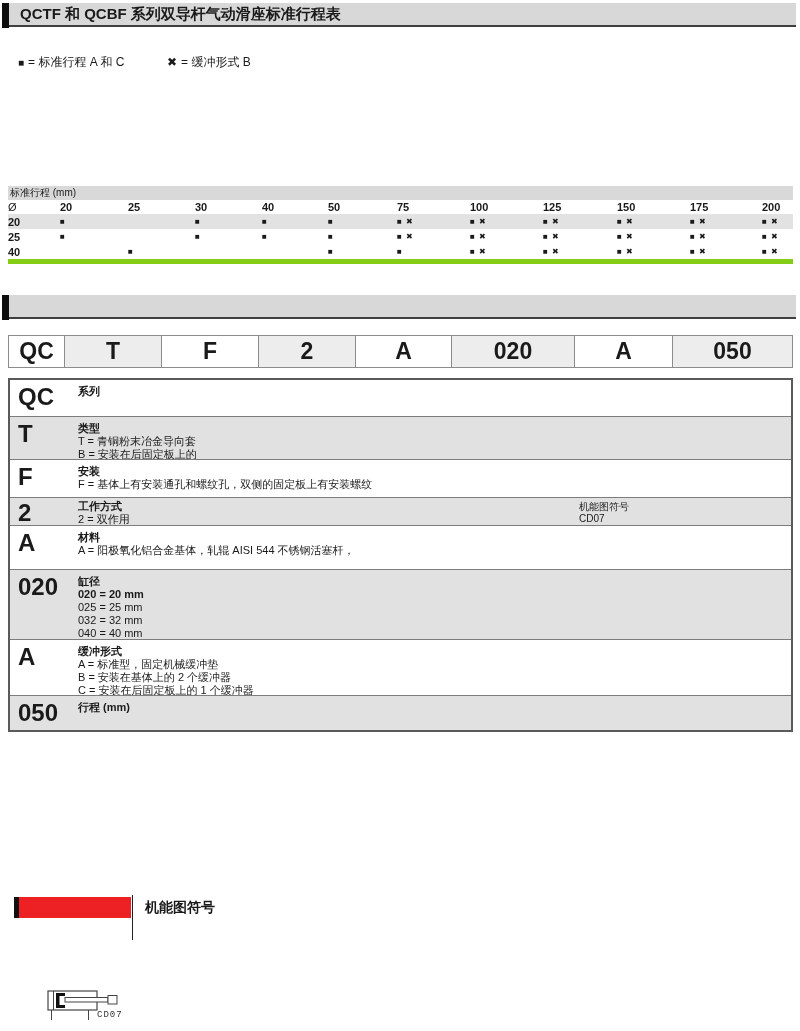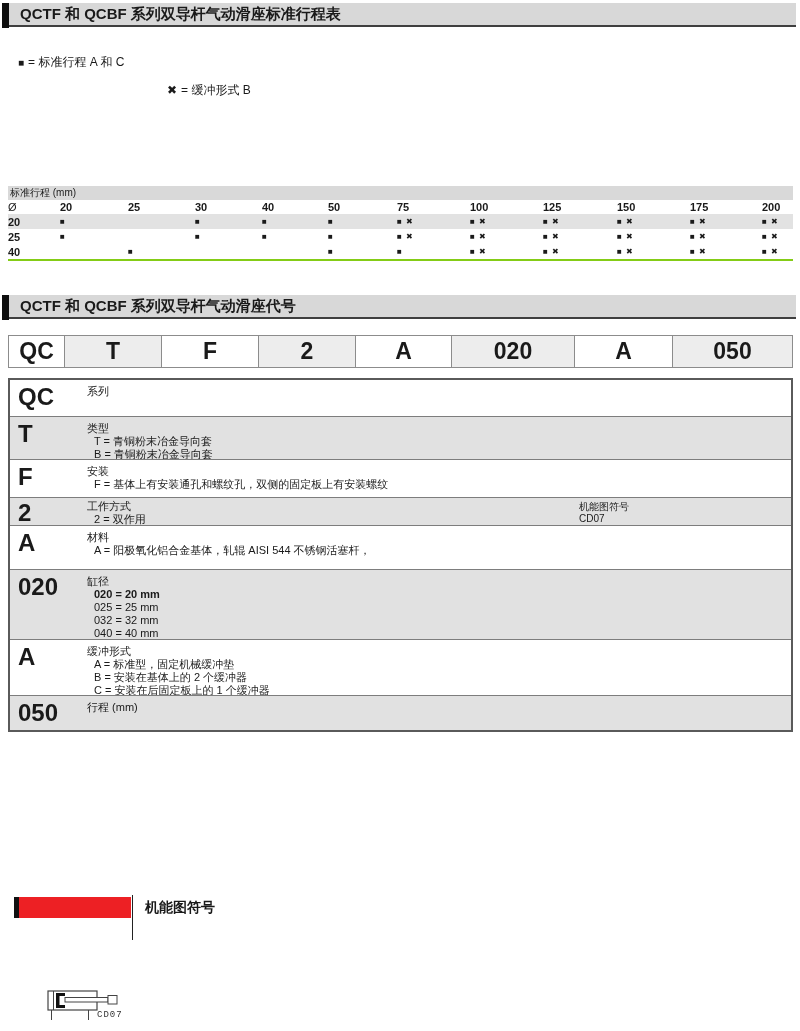"✖ = 缓冲形式 B" div.legend-item { margin-top: 28px -> none }
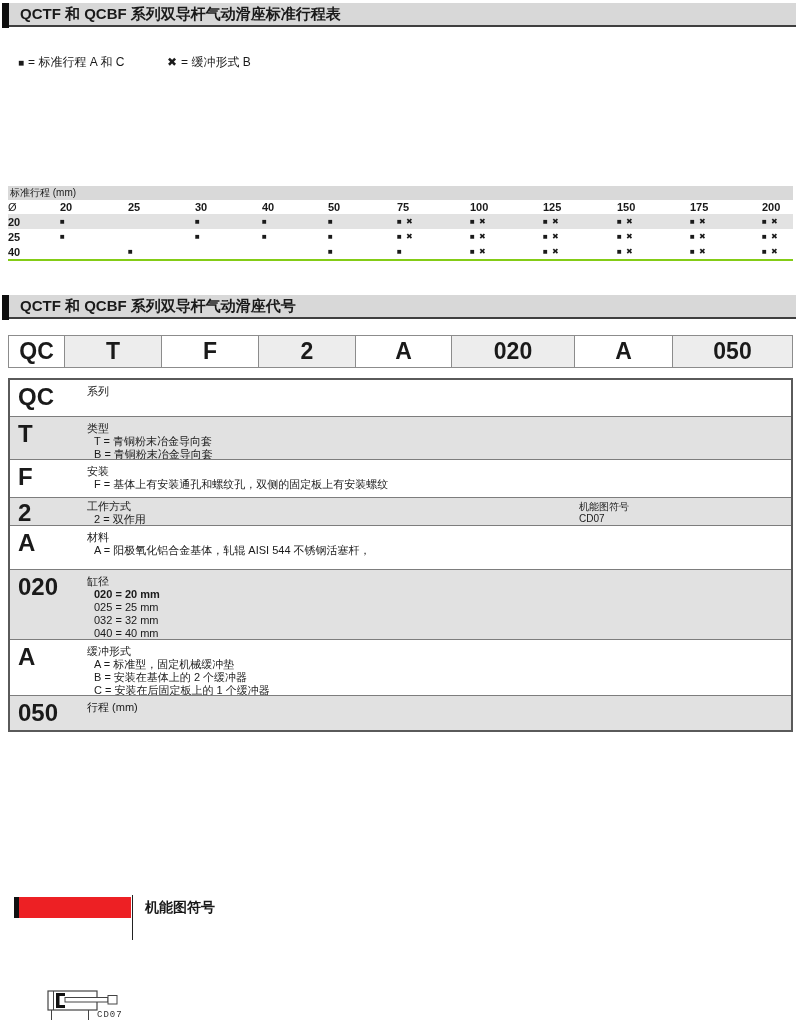"标准行程 (mm)" #stroke { border-bottom: 2px solid #84cc16 -> 5px solid #84cc16 }
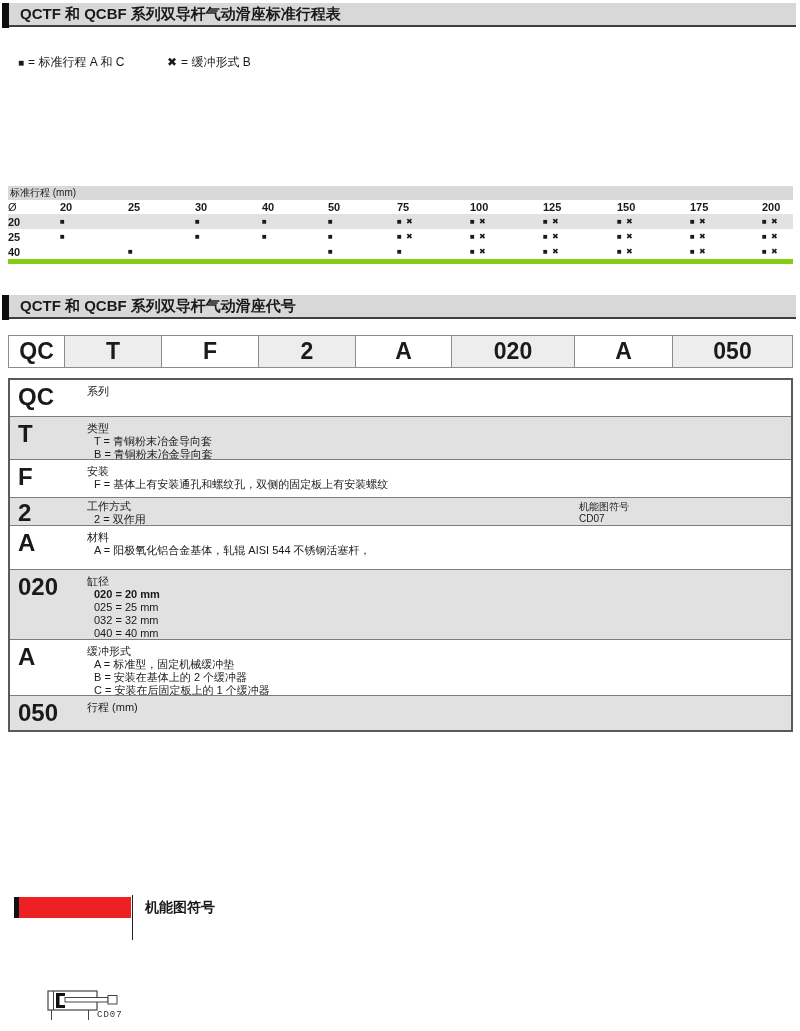"QCTF 和 QCBF 系列双导杆气动滑座代号" div.btitle { html: <div>QCTF 和 QCBF 系列双导杆气动滑座代号</div> -> none }
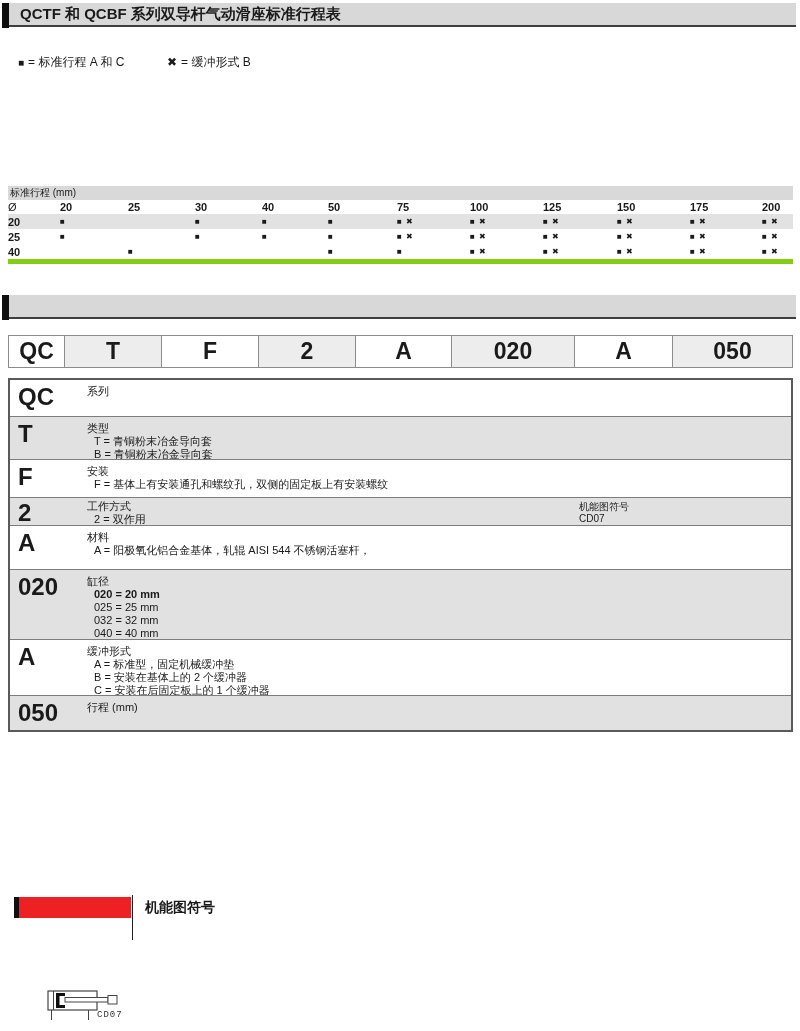"系列" .dtitle { font-weight: normal -> bold; margin-left: 9px -> none }
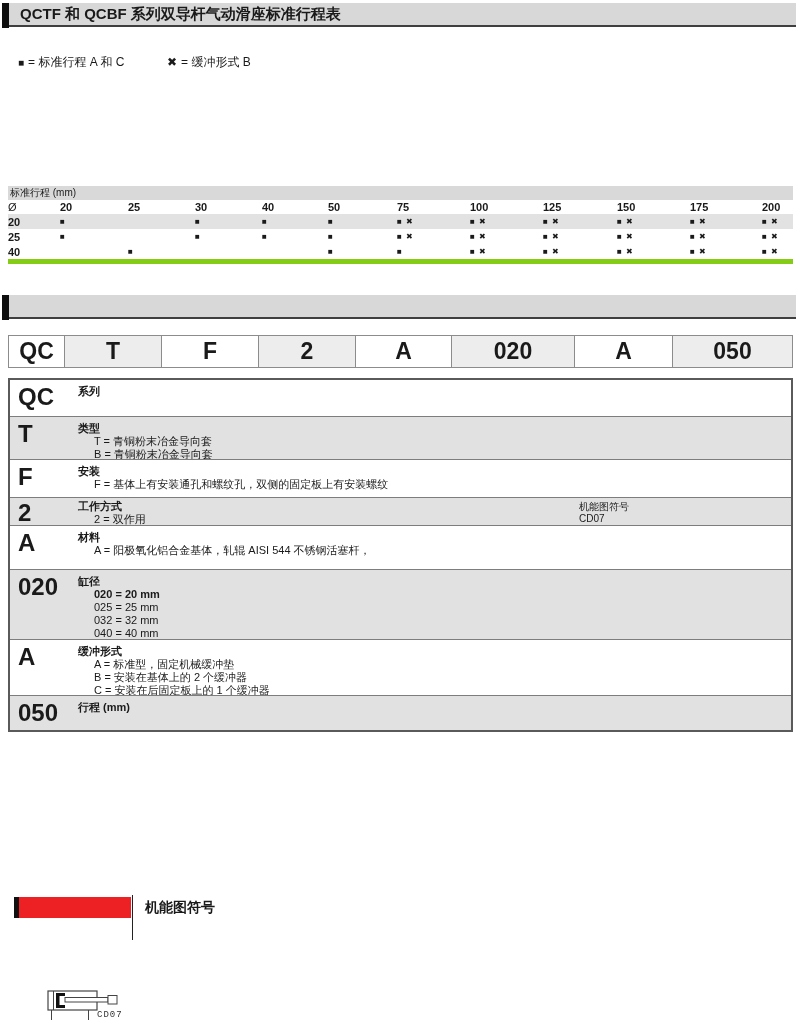"T = 青铜粉末冶金导向套" .dline { margin-left: 16px -> none }
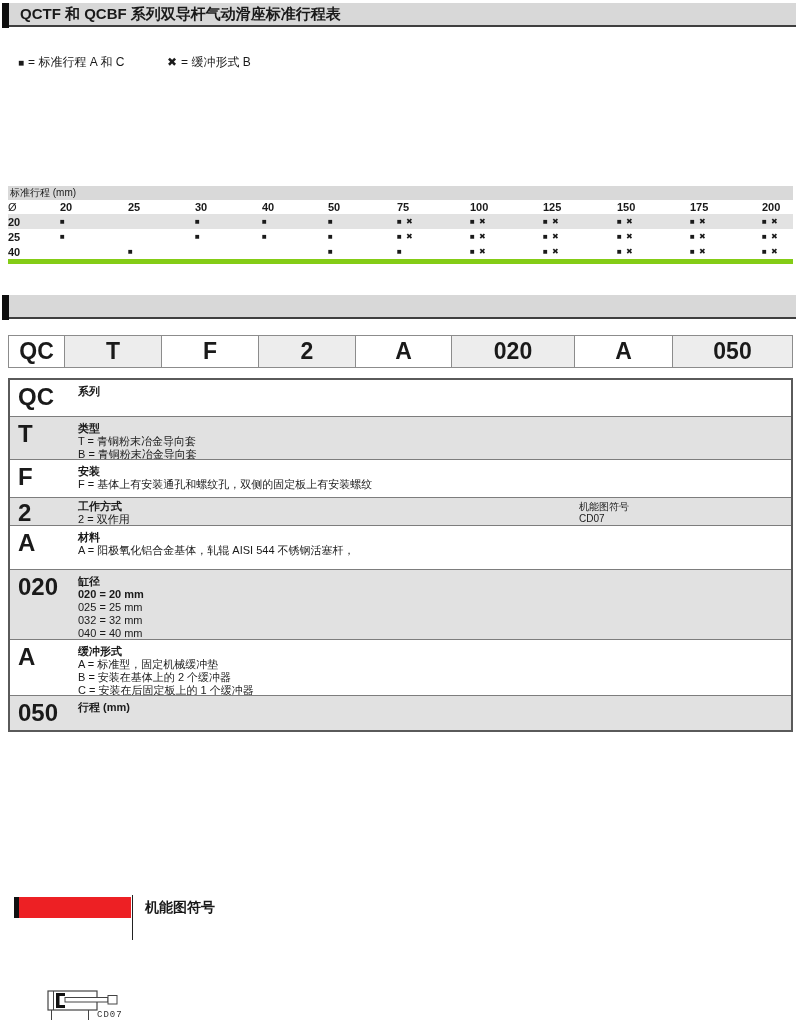"B = 青铜粉末冶金导向套" div.dline { text: 青铜粉末冶金导向套 -> 安装在后固定板上的 }
